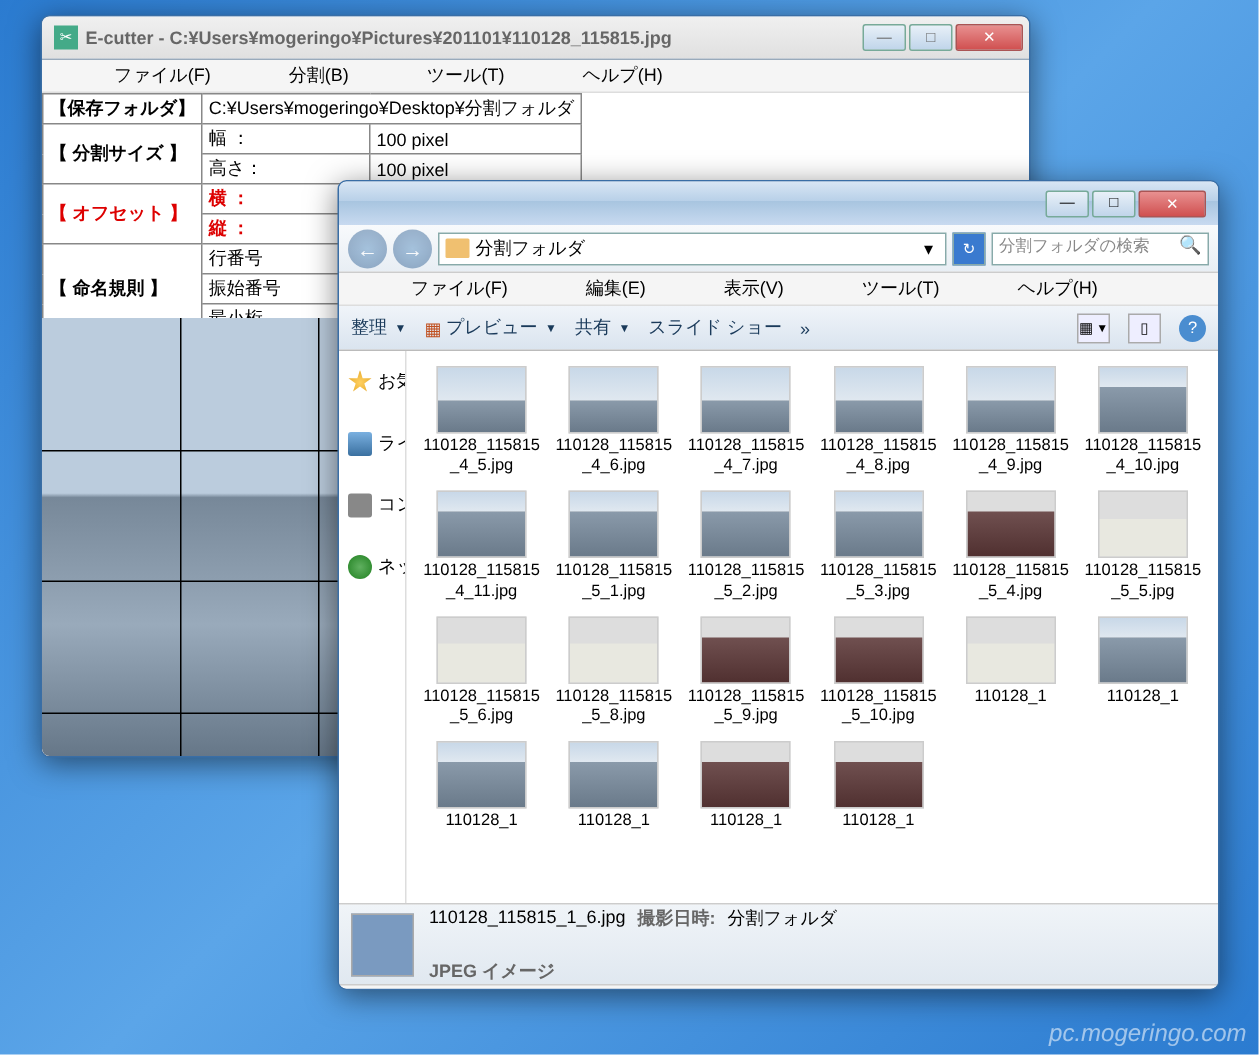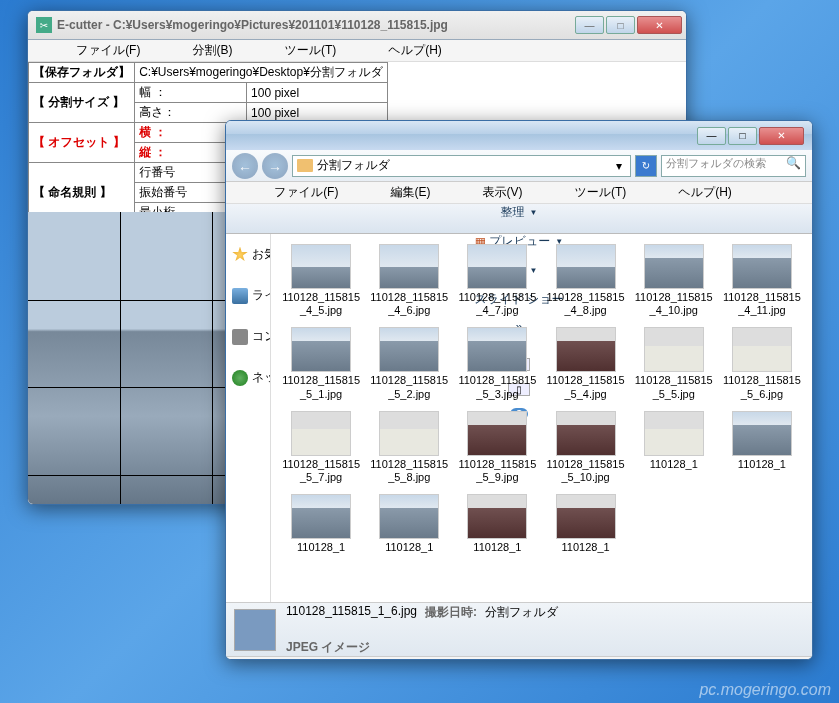"整理" .toolbar { flex-direction: column -> none }
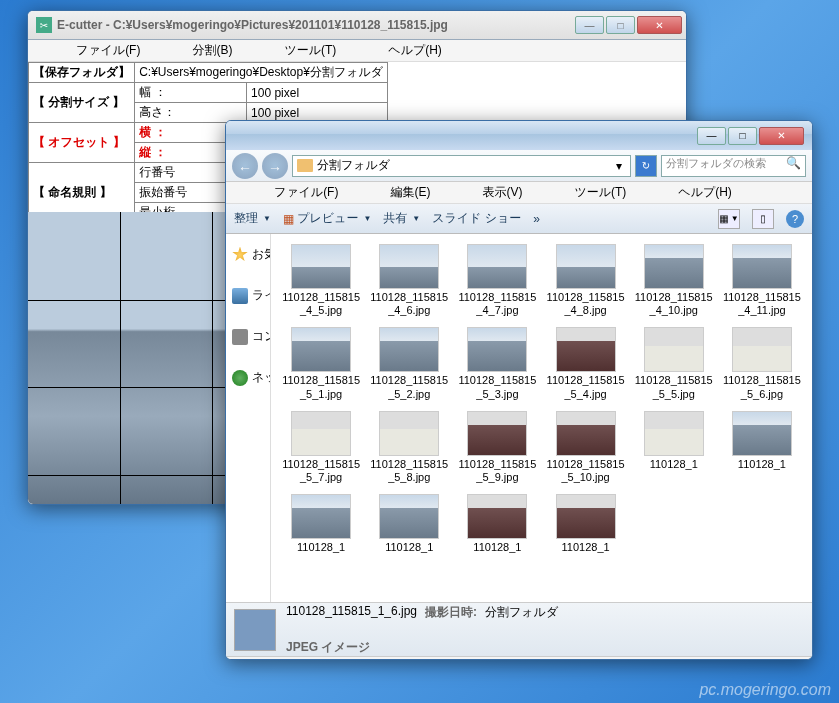"110128_115815_4_9.jpg" div.file-item { html: none -> <div> <div> <div></div> <div></div> </div> <div>110128_115815_4_9.jpg</div> </div> }
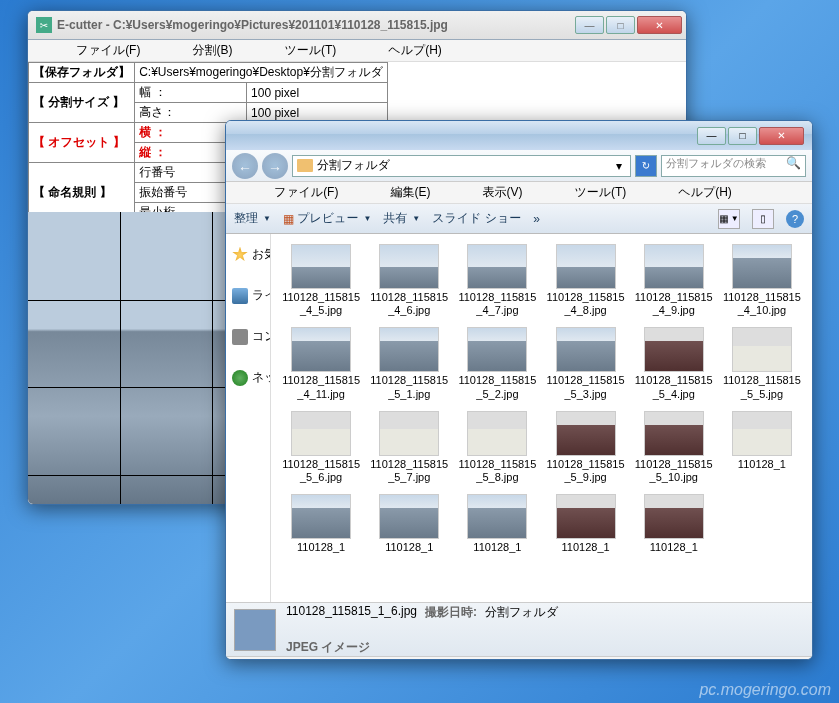"110128_115815_5_7.jpg" div.file-item { html: <div> <div> <div></div> </div> <div>110128_115815_5_7.jpg</div> </div> -> none }
